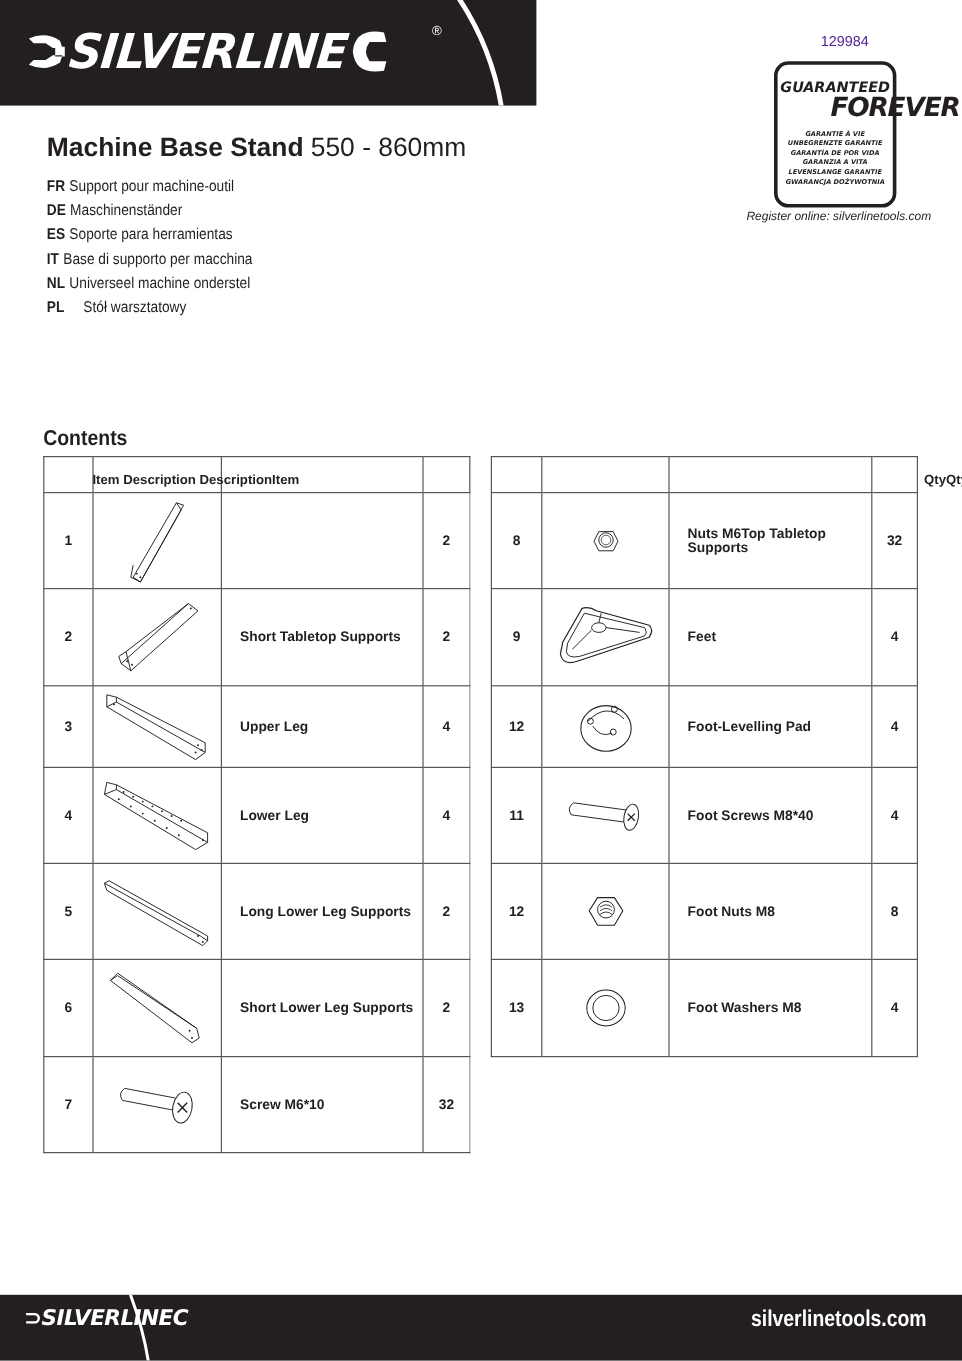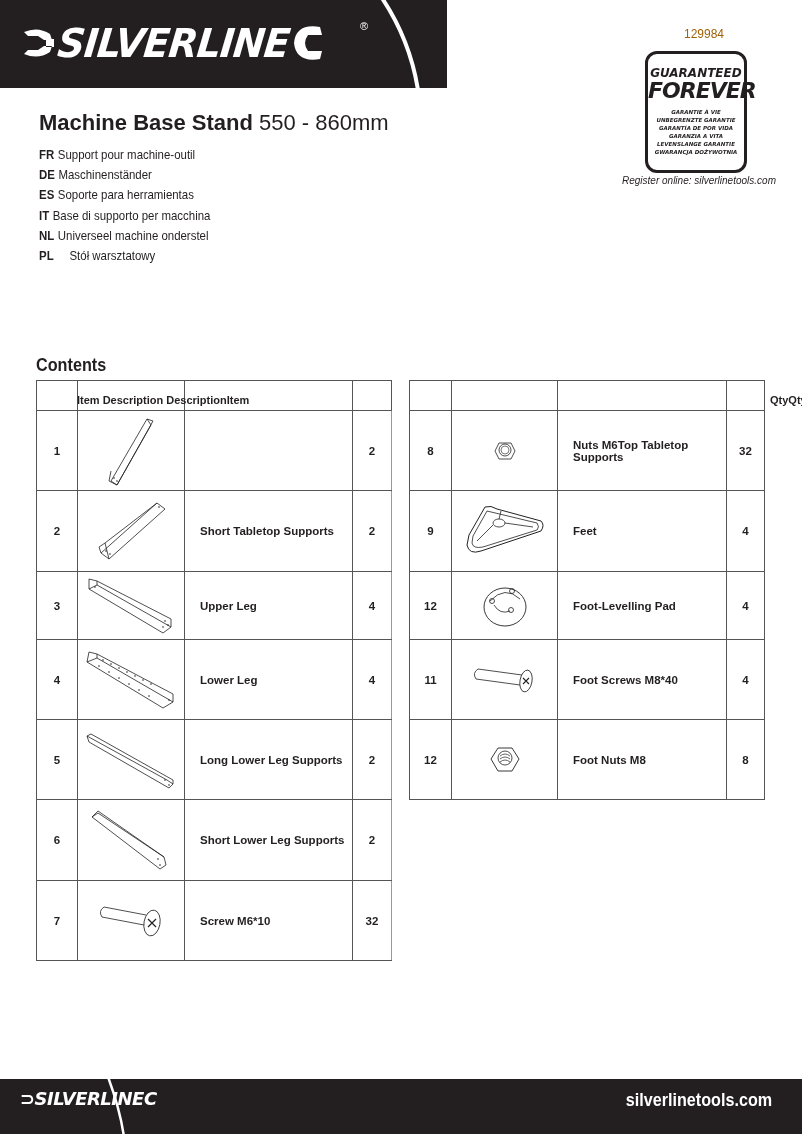"129984" .code { color: #a16207 -> #4c1d95 }
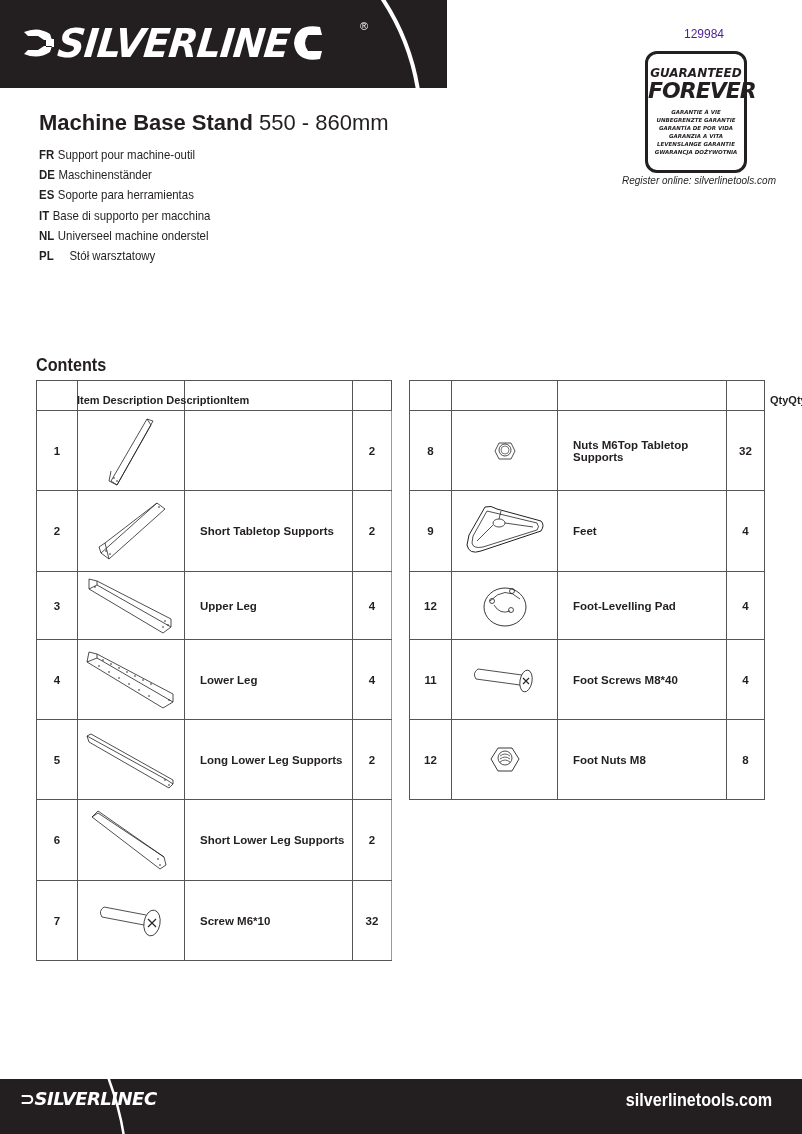"FOREVER" .guar .g2 { margin-left: none -> 44px }
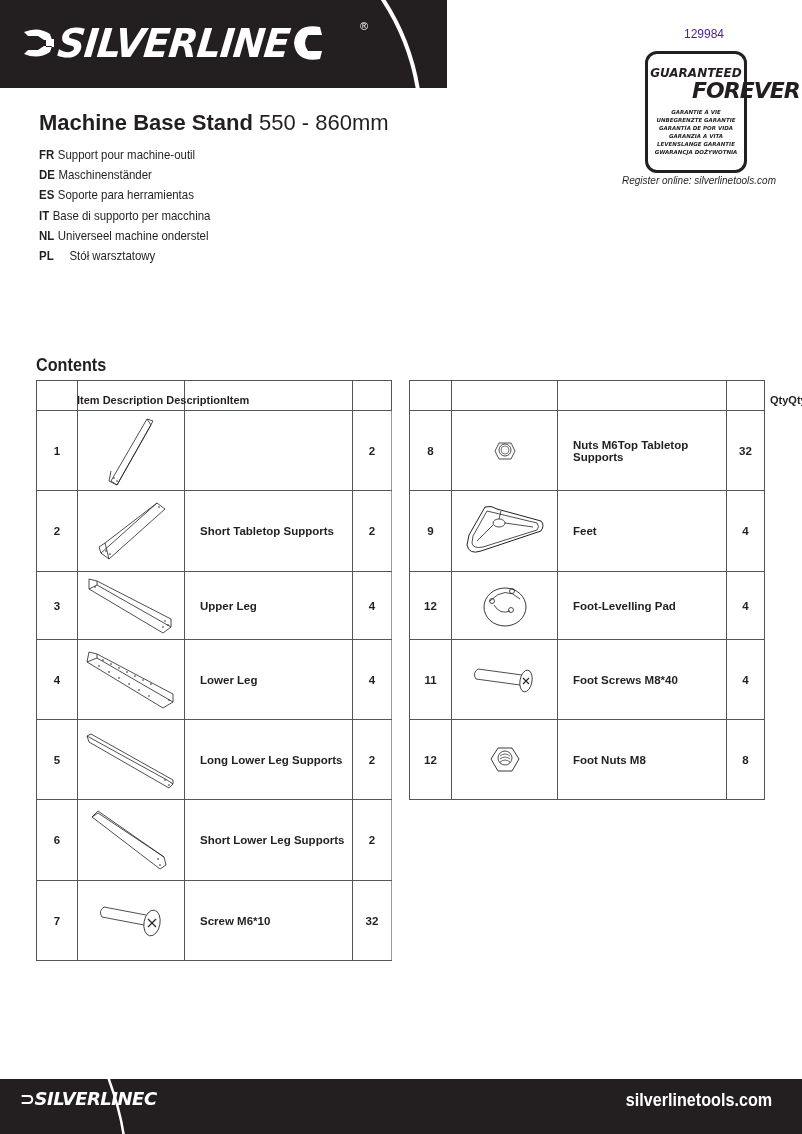"13" tr { html: none -> <tr> <td>13</td> <td> <svg> <ellipse></ellipse> <ellipse></ellipse> </svg> </td> <td>Foot Washers M8</td> <td>4</td> </tr> }
